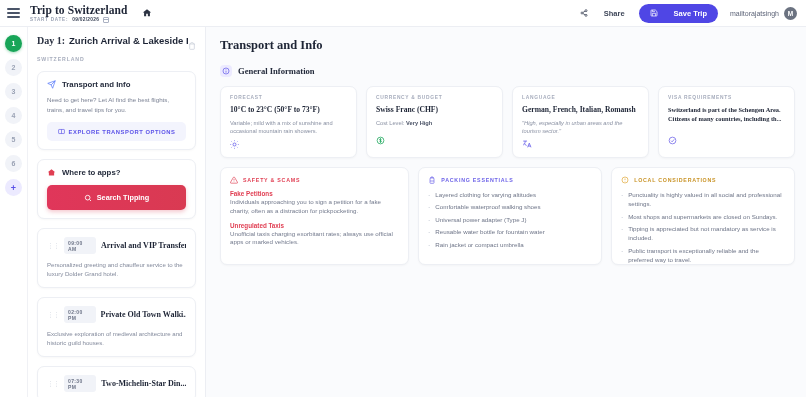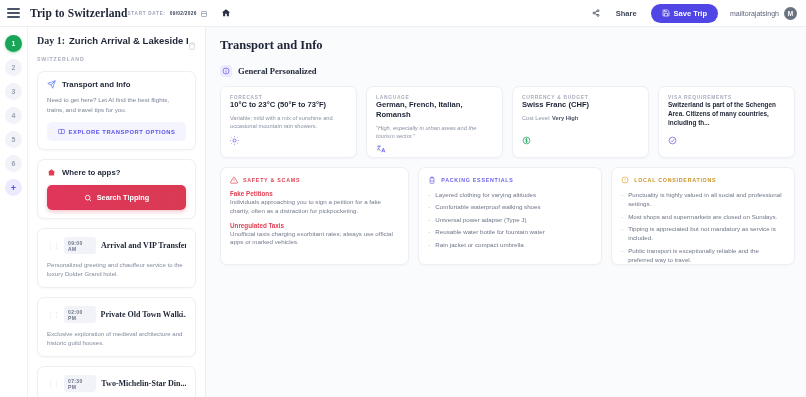"Trip to Switzerland" .title-block { flex-direction: none -> column }
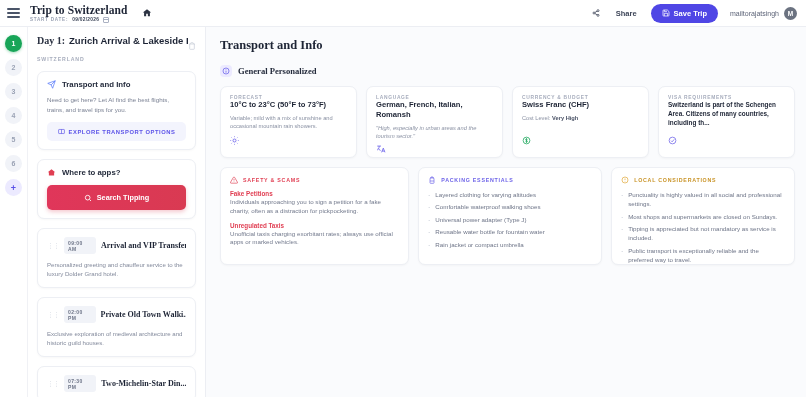"Save Trip" .save-btn { gap: 4px -> 16px }
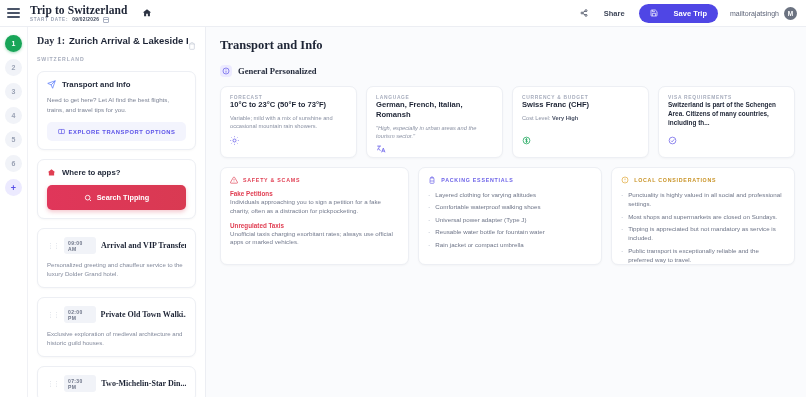"General Personalized" span.sec-title { text: Personalized -> Information }
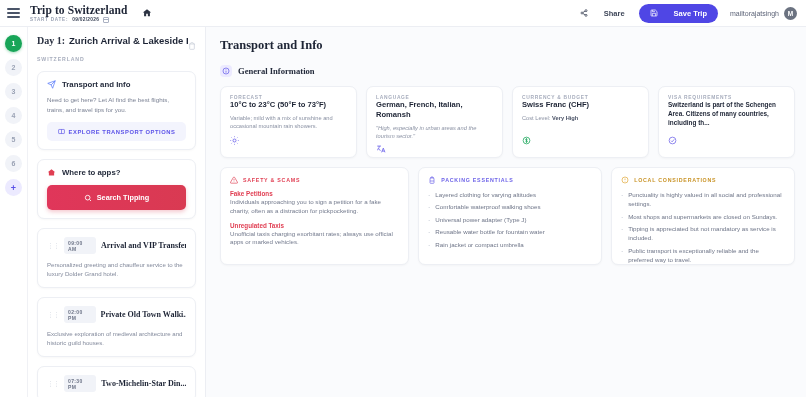"10°C to 23°C (50°F to" .ic-value { font-family: none -> Liberation Serif, serif; margin-top: none -> 5px }
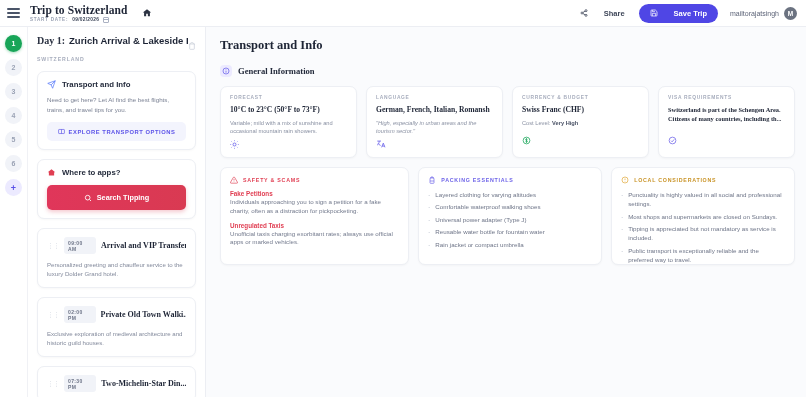"German, French, Italian, Romansh" div.info-card { order: before "Swiss Franc (CHF)" -> after "Swiss Franc (CHF)" }
